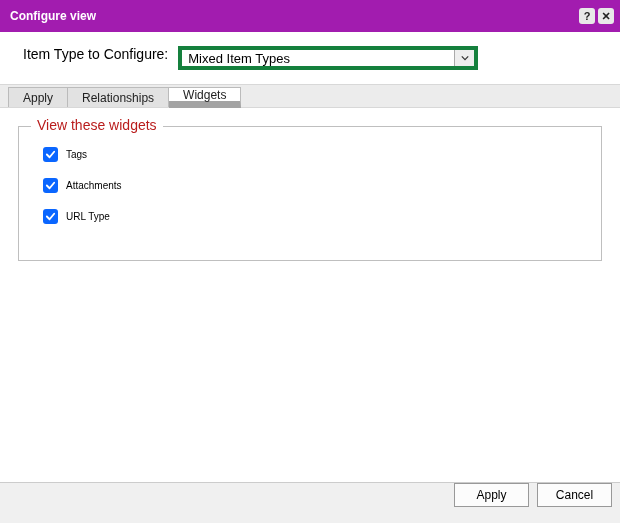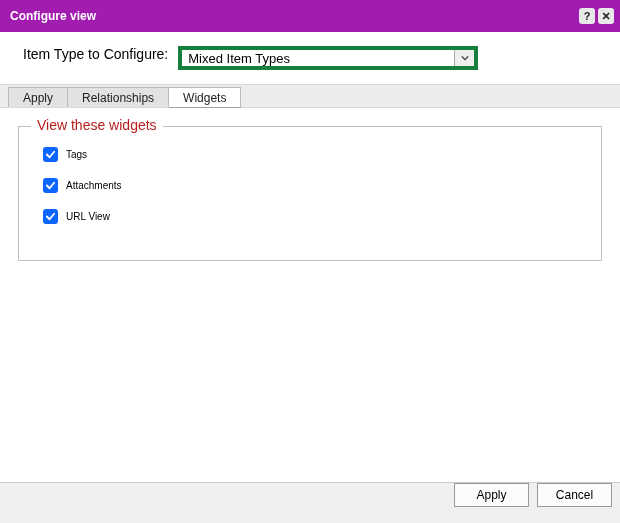"Widgets" .tab.active { border-bottom: 1px solid #a3a3a3 -> 7px solid #a3a3a3 }
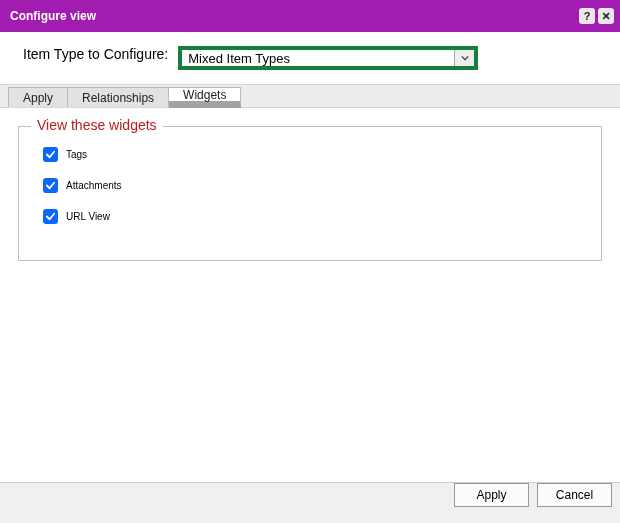"URL View" span.chk-label { text: View -> Type }
